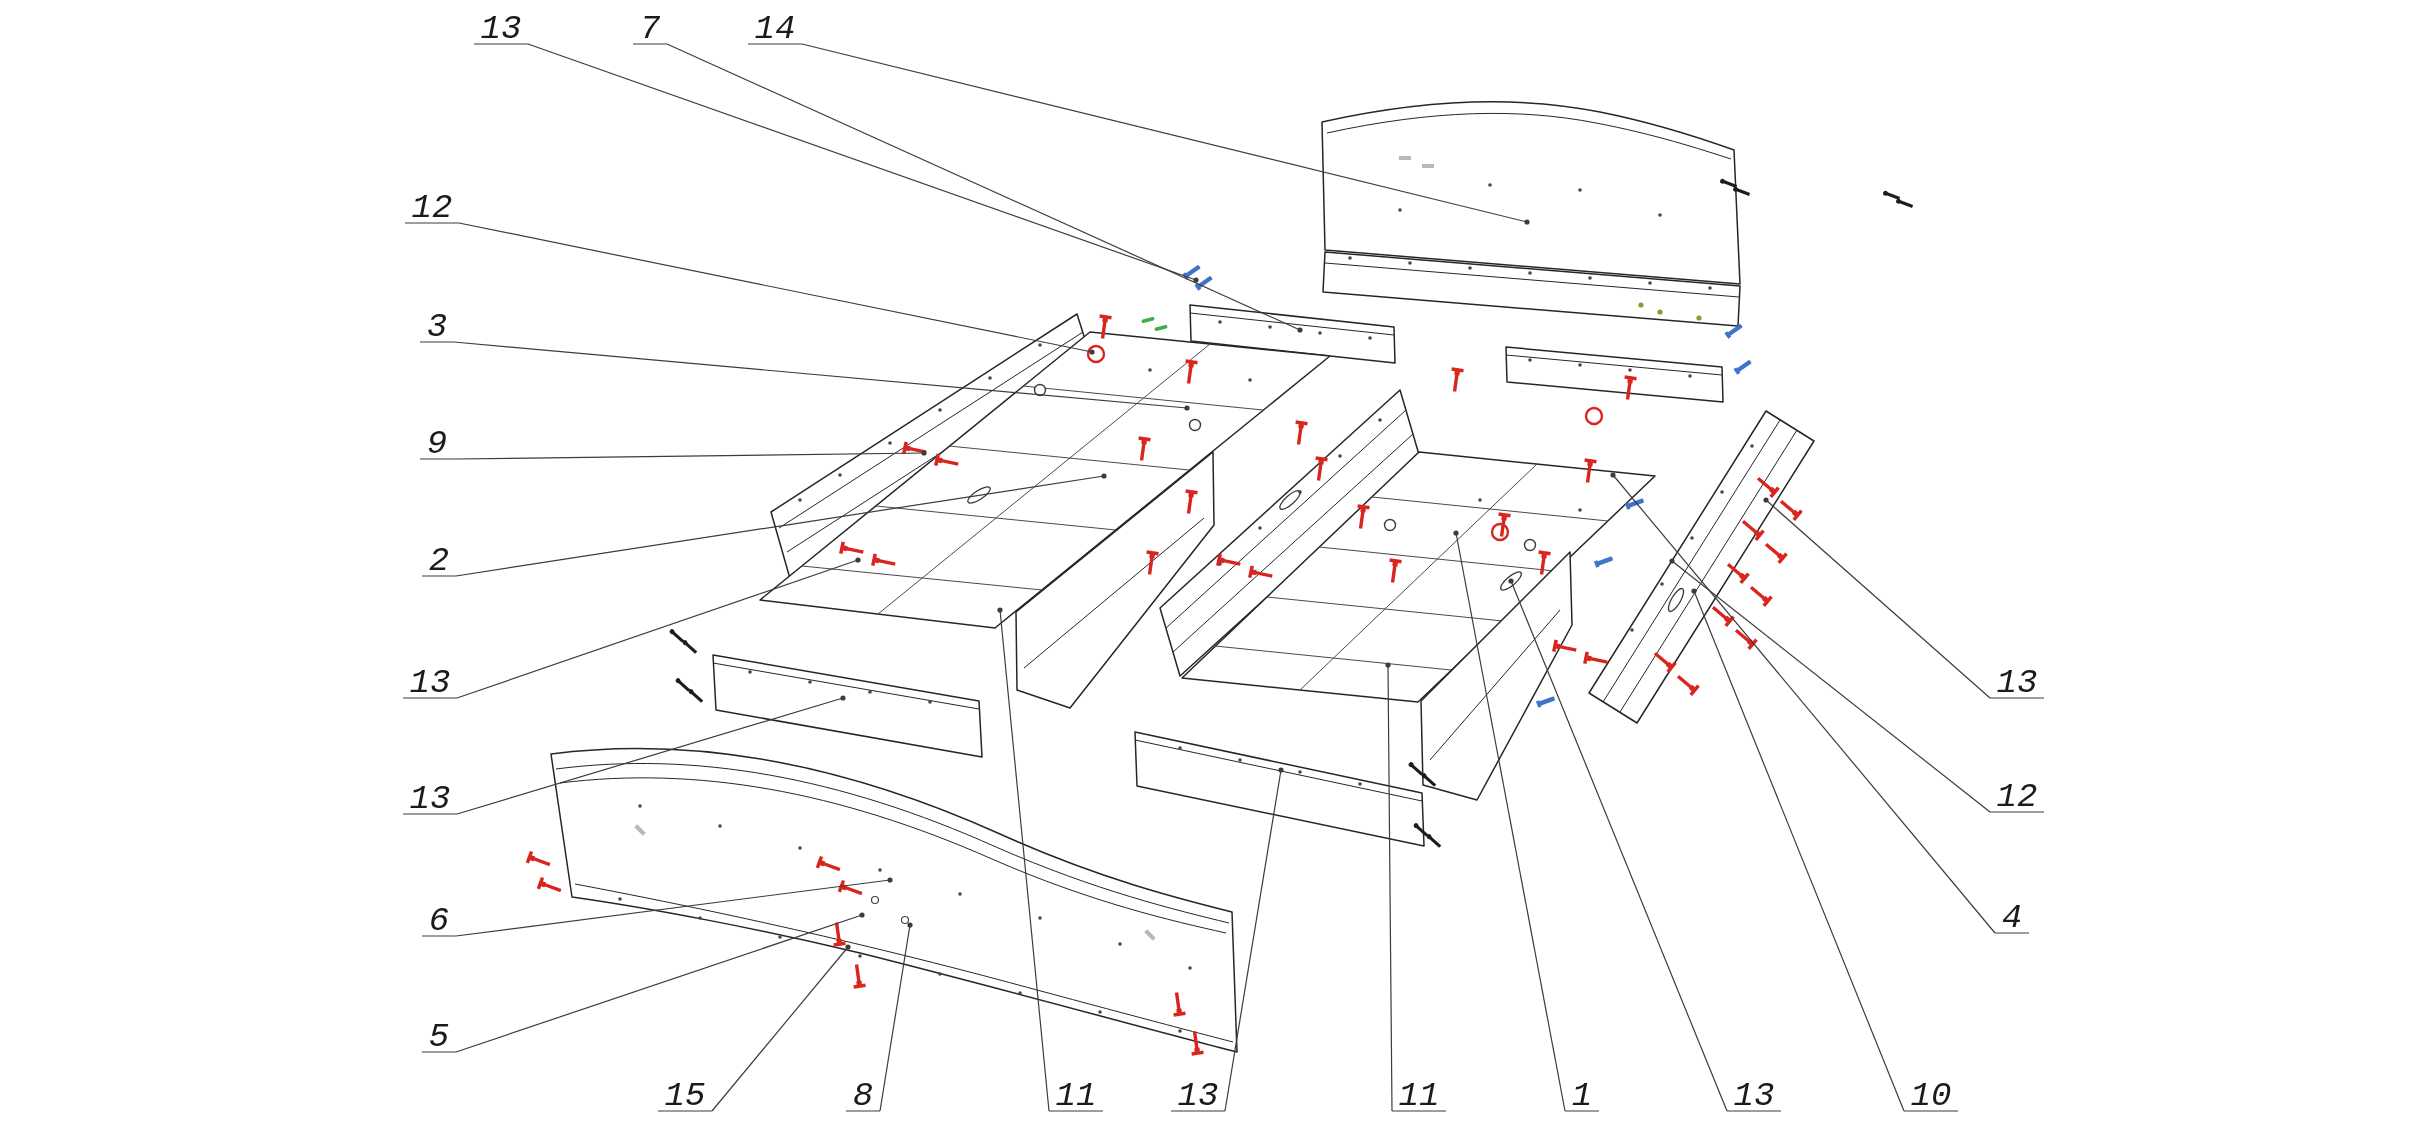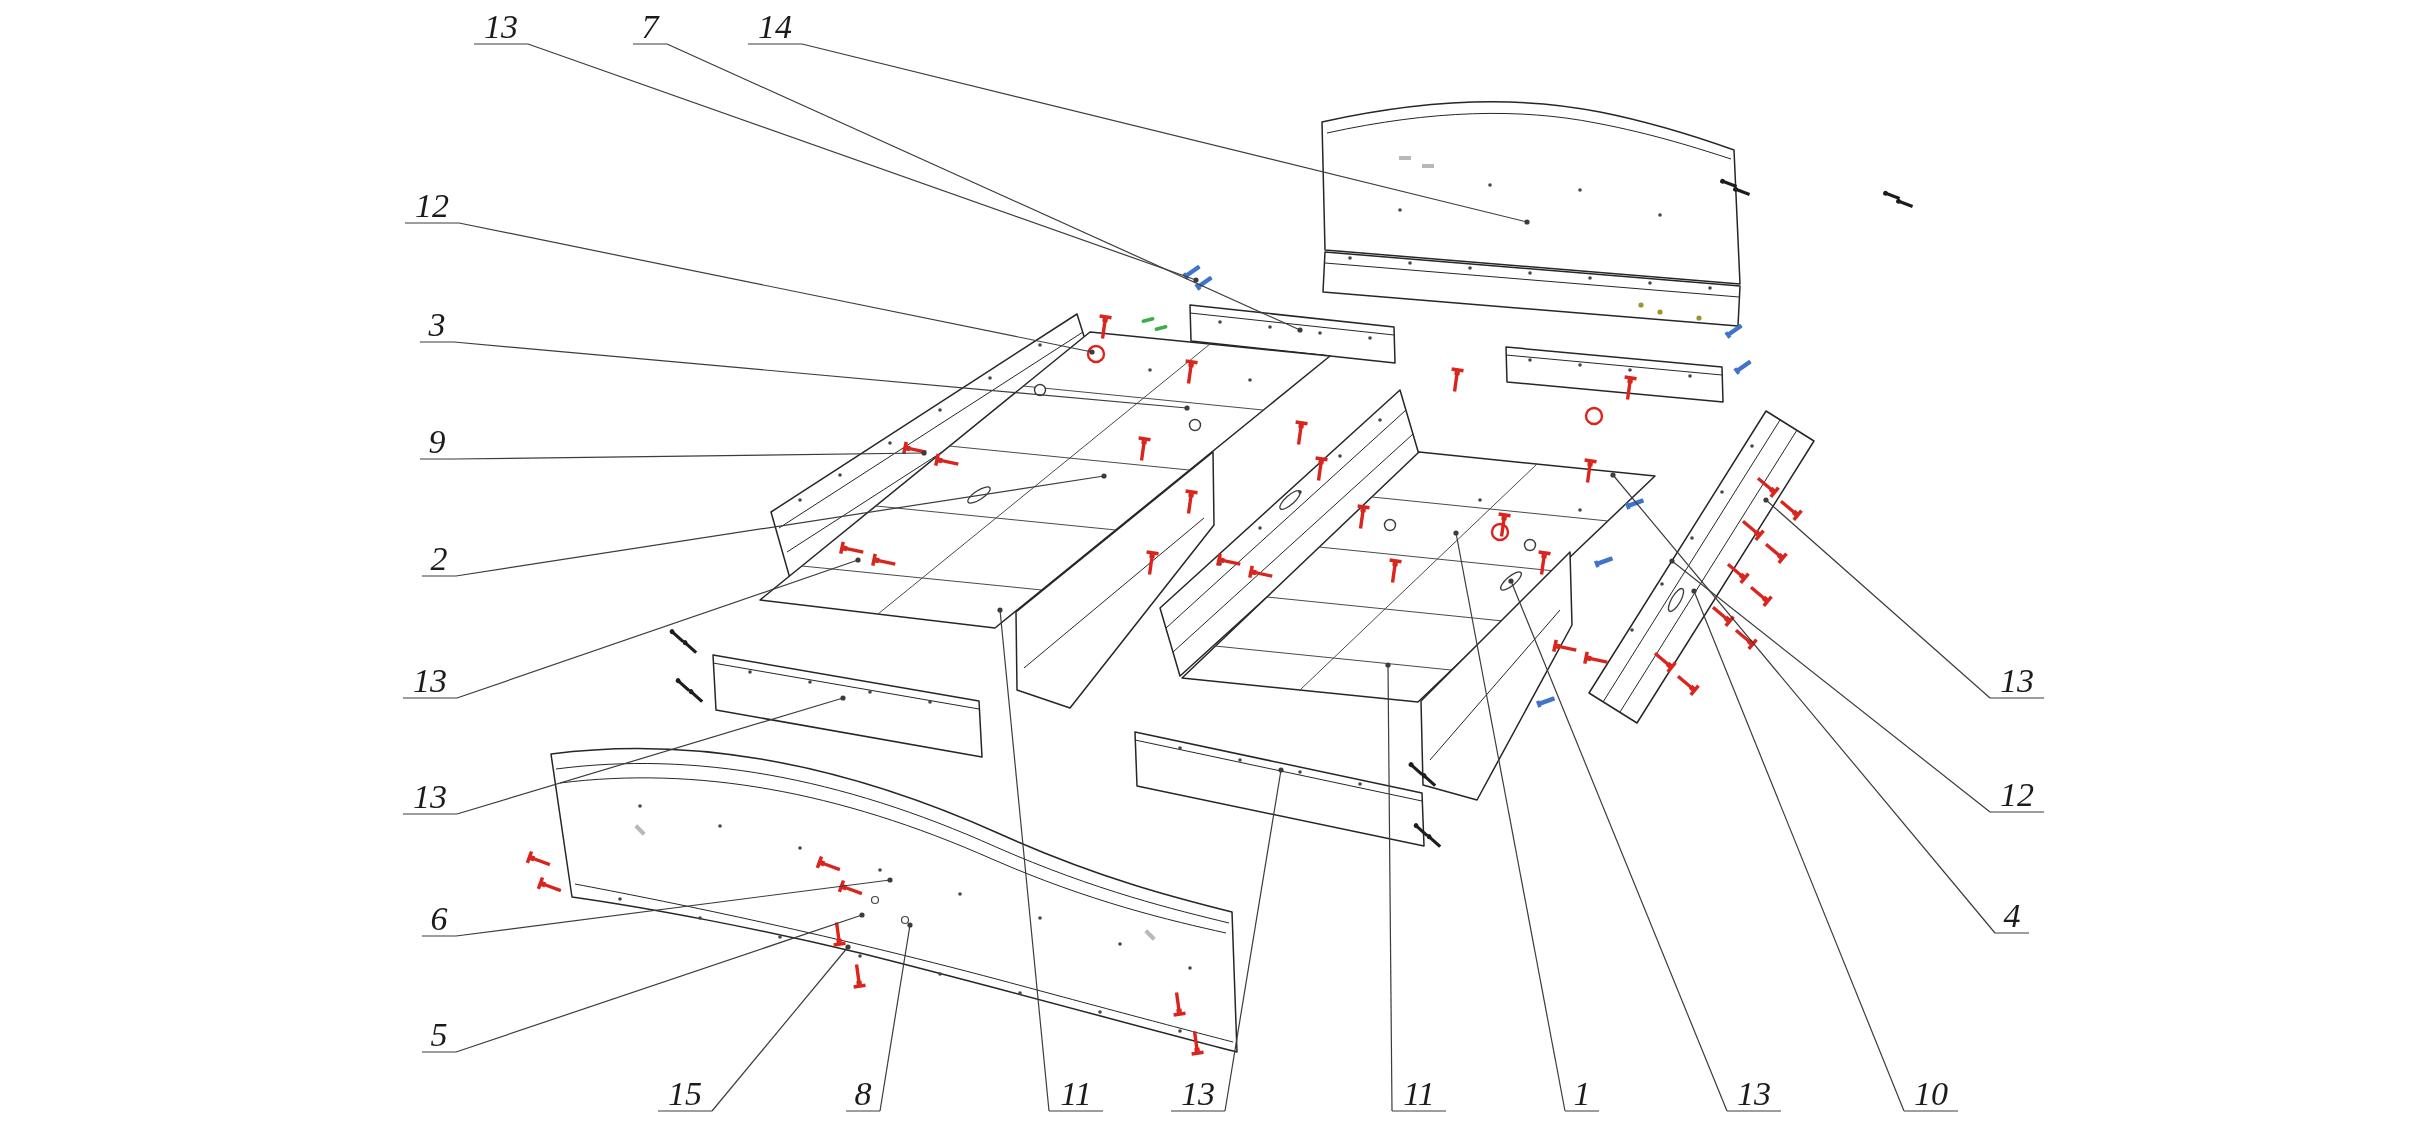"13" .stage { font-family: Liberation Serif, serif -> Liberation Mono, monospace }
